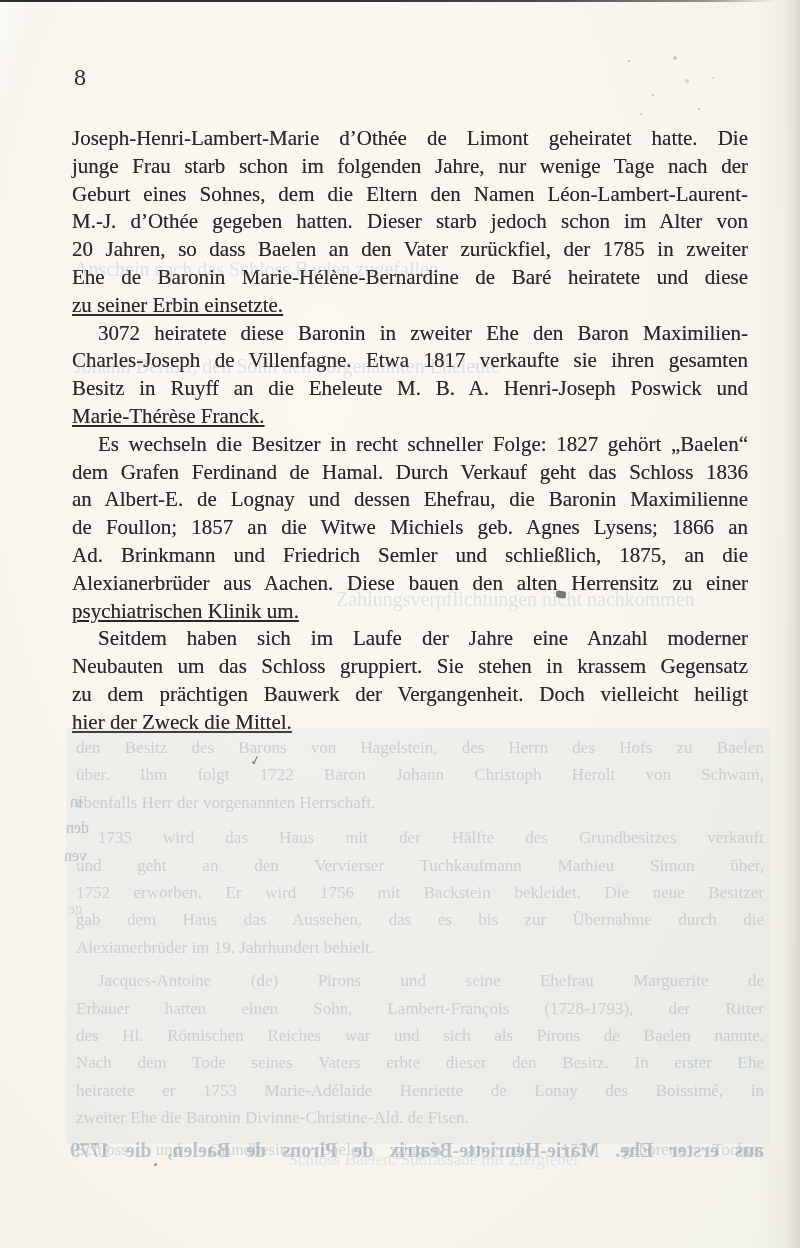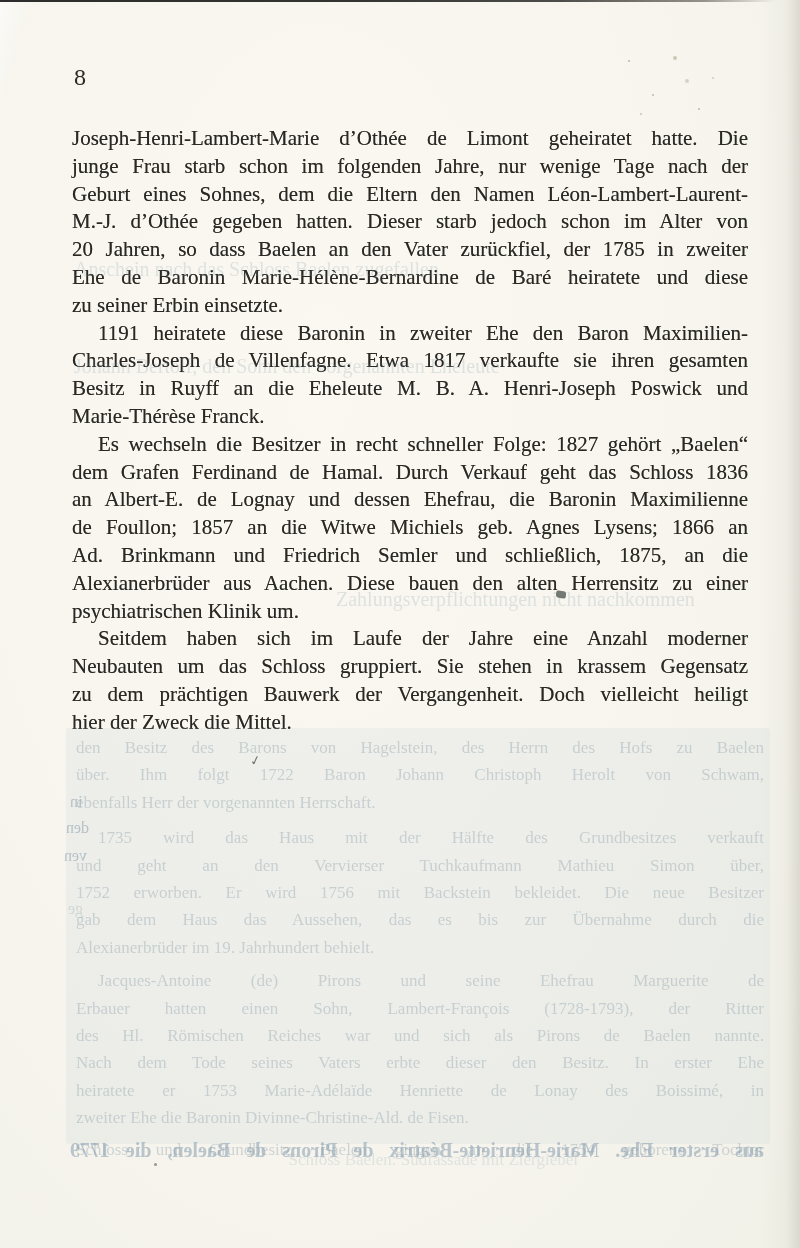"zu seiner Erbin einsetzte." .main-text .last { text-decoration: none -> underline }
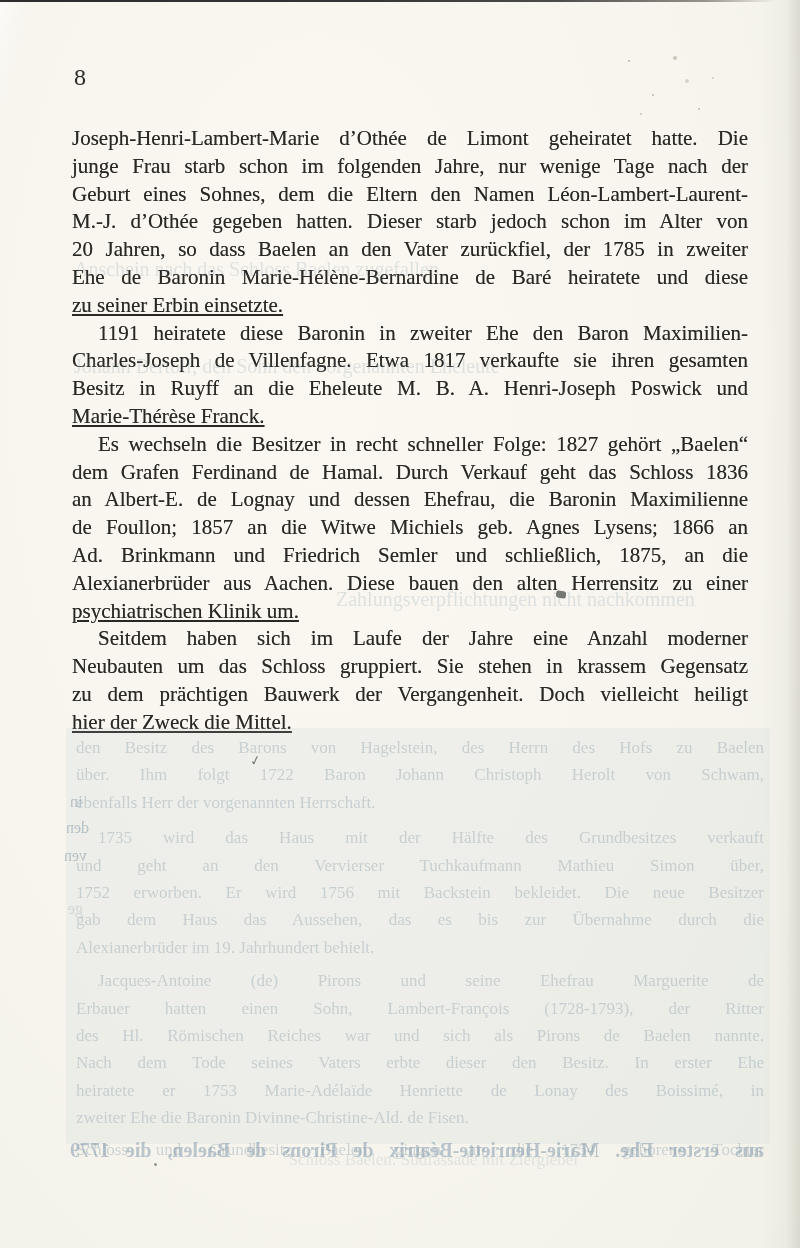"1191 heiratete diese Baronin in" div.jl { text: 1191 -> 3072 }
